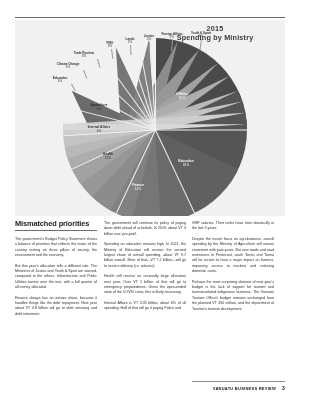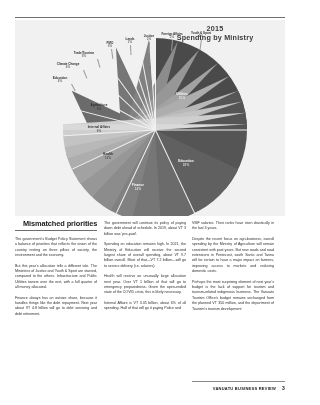"Mismatched priorities" .headline { left: 23px -> 15px }
